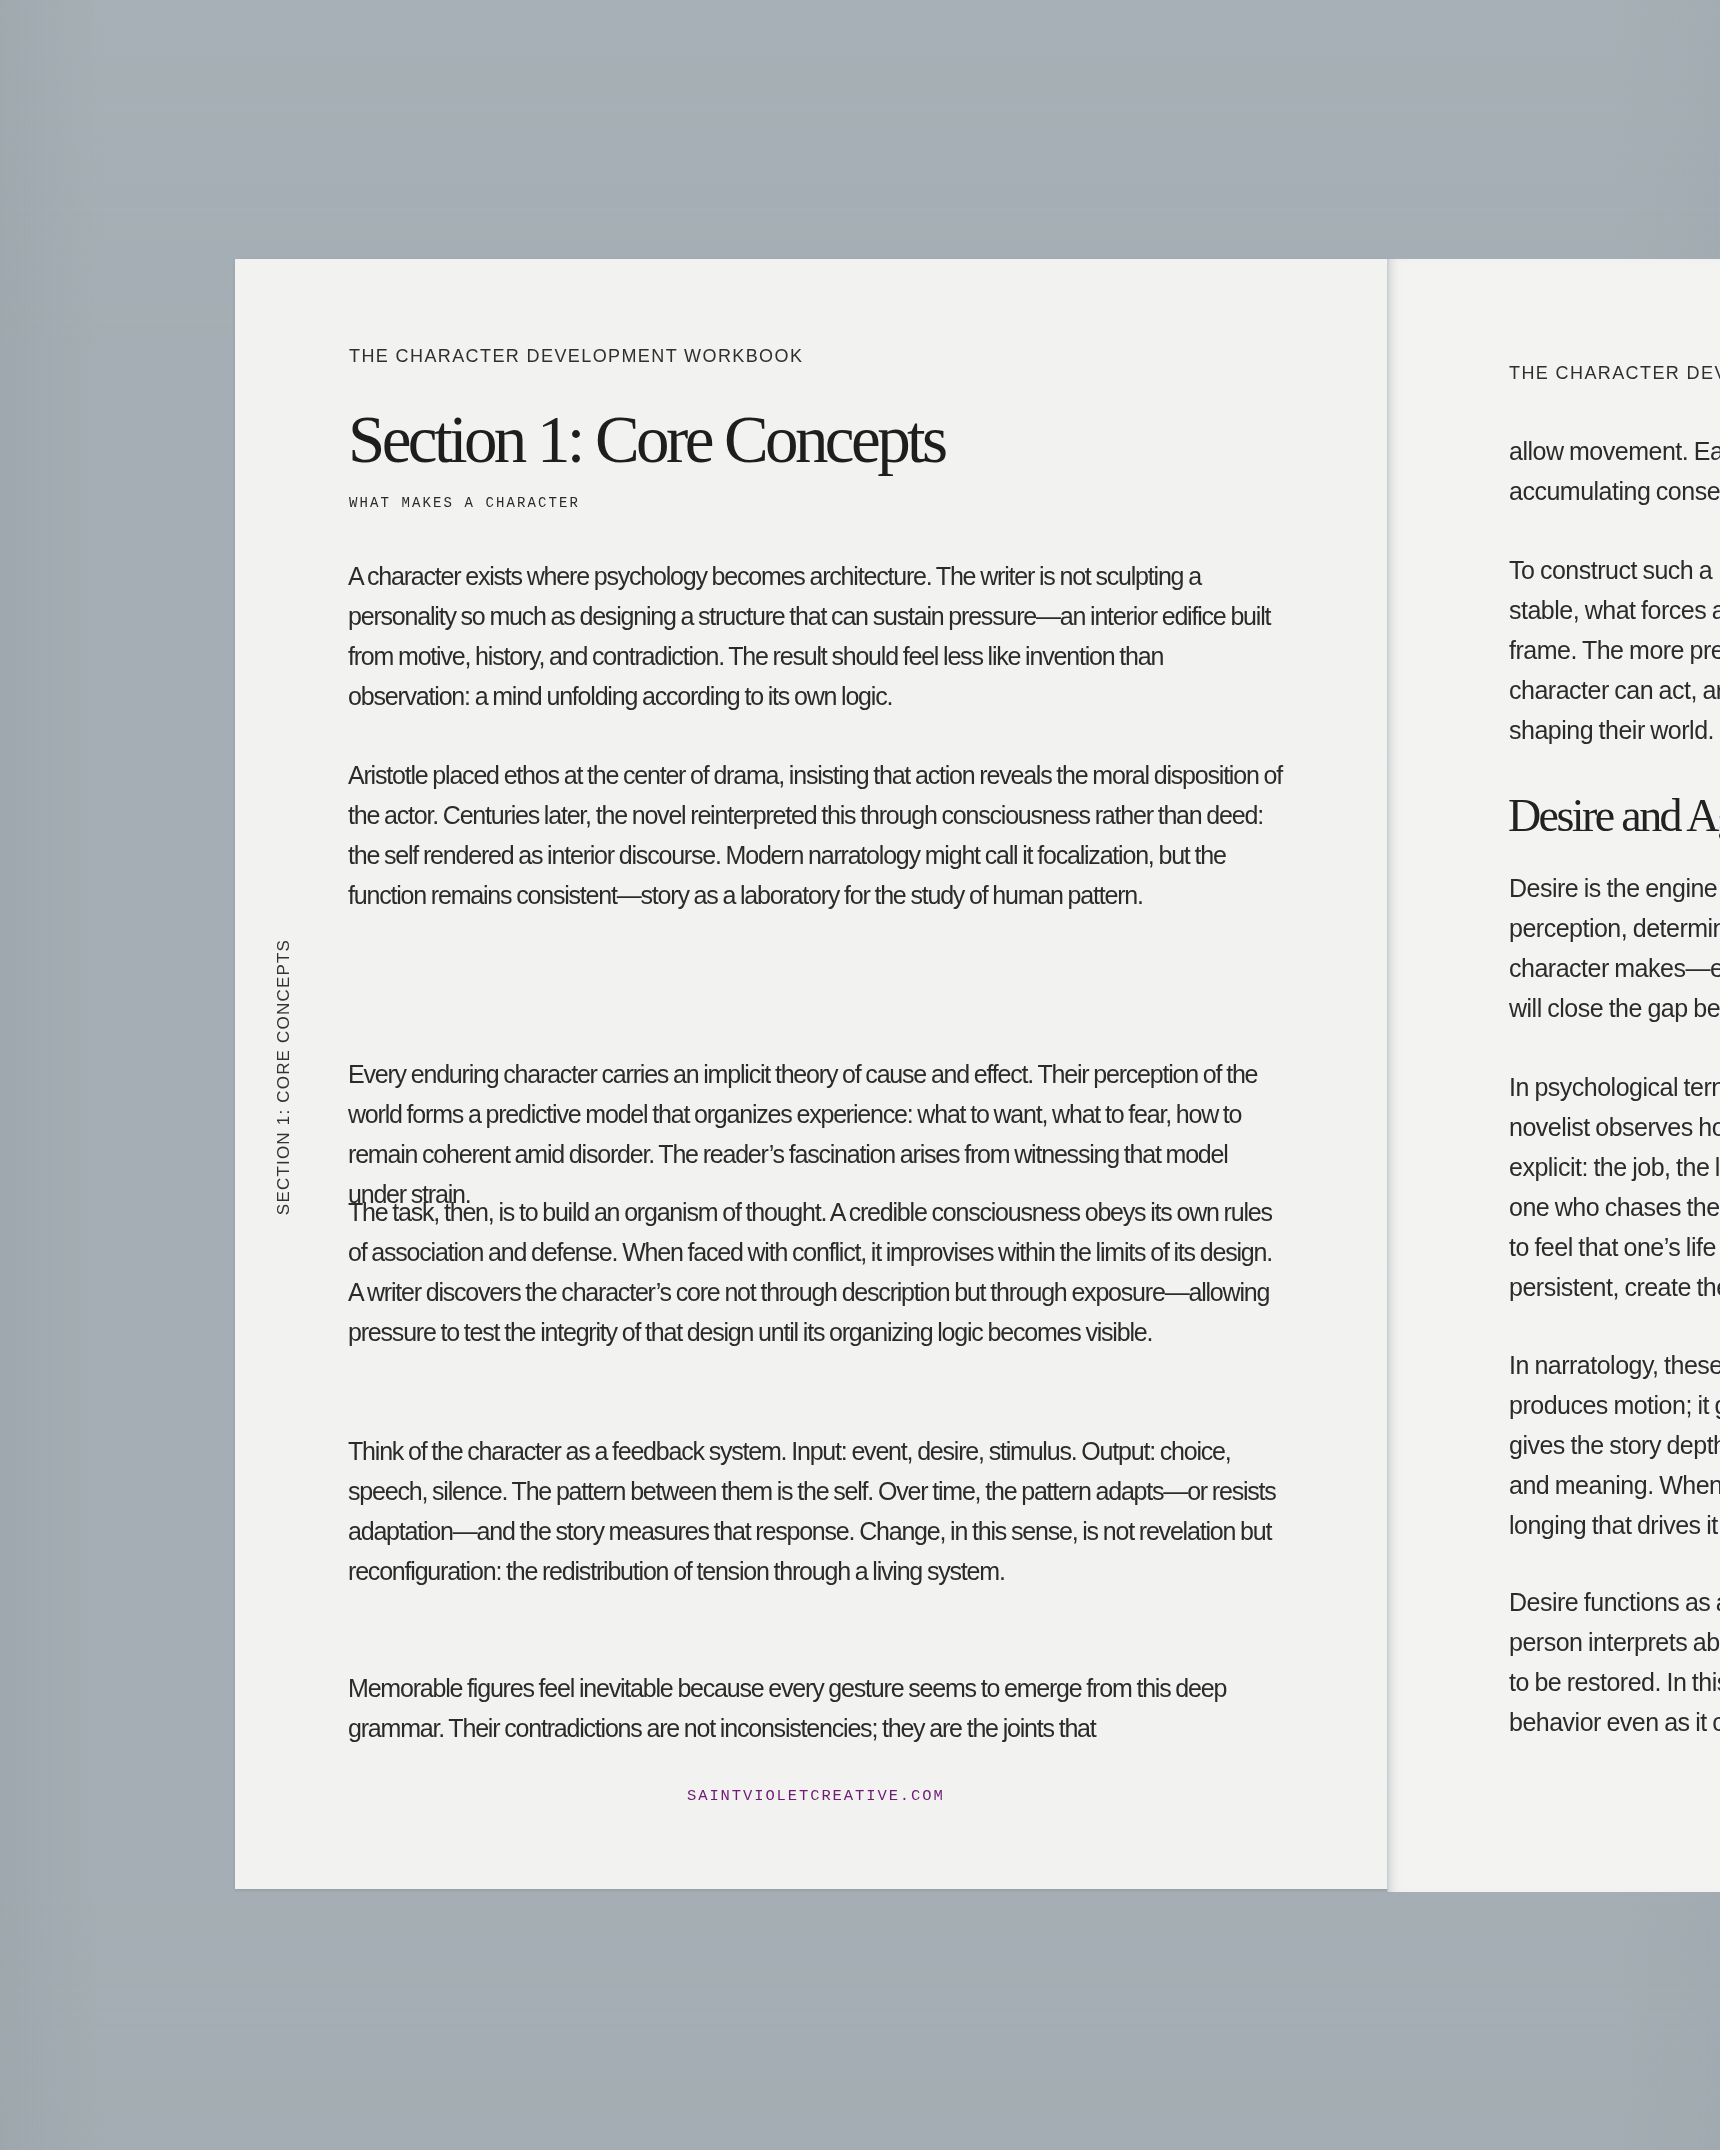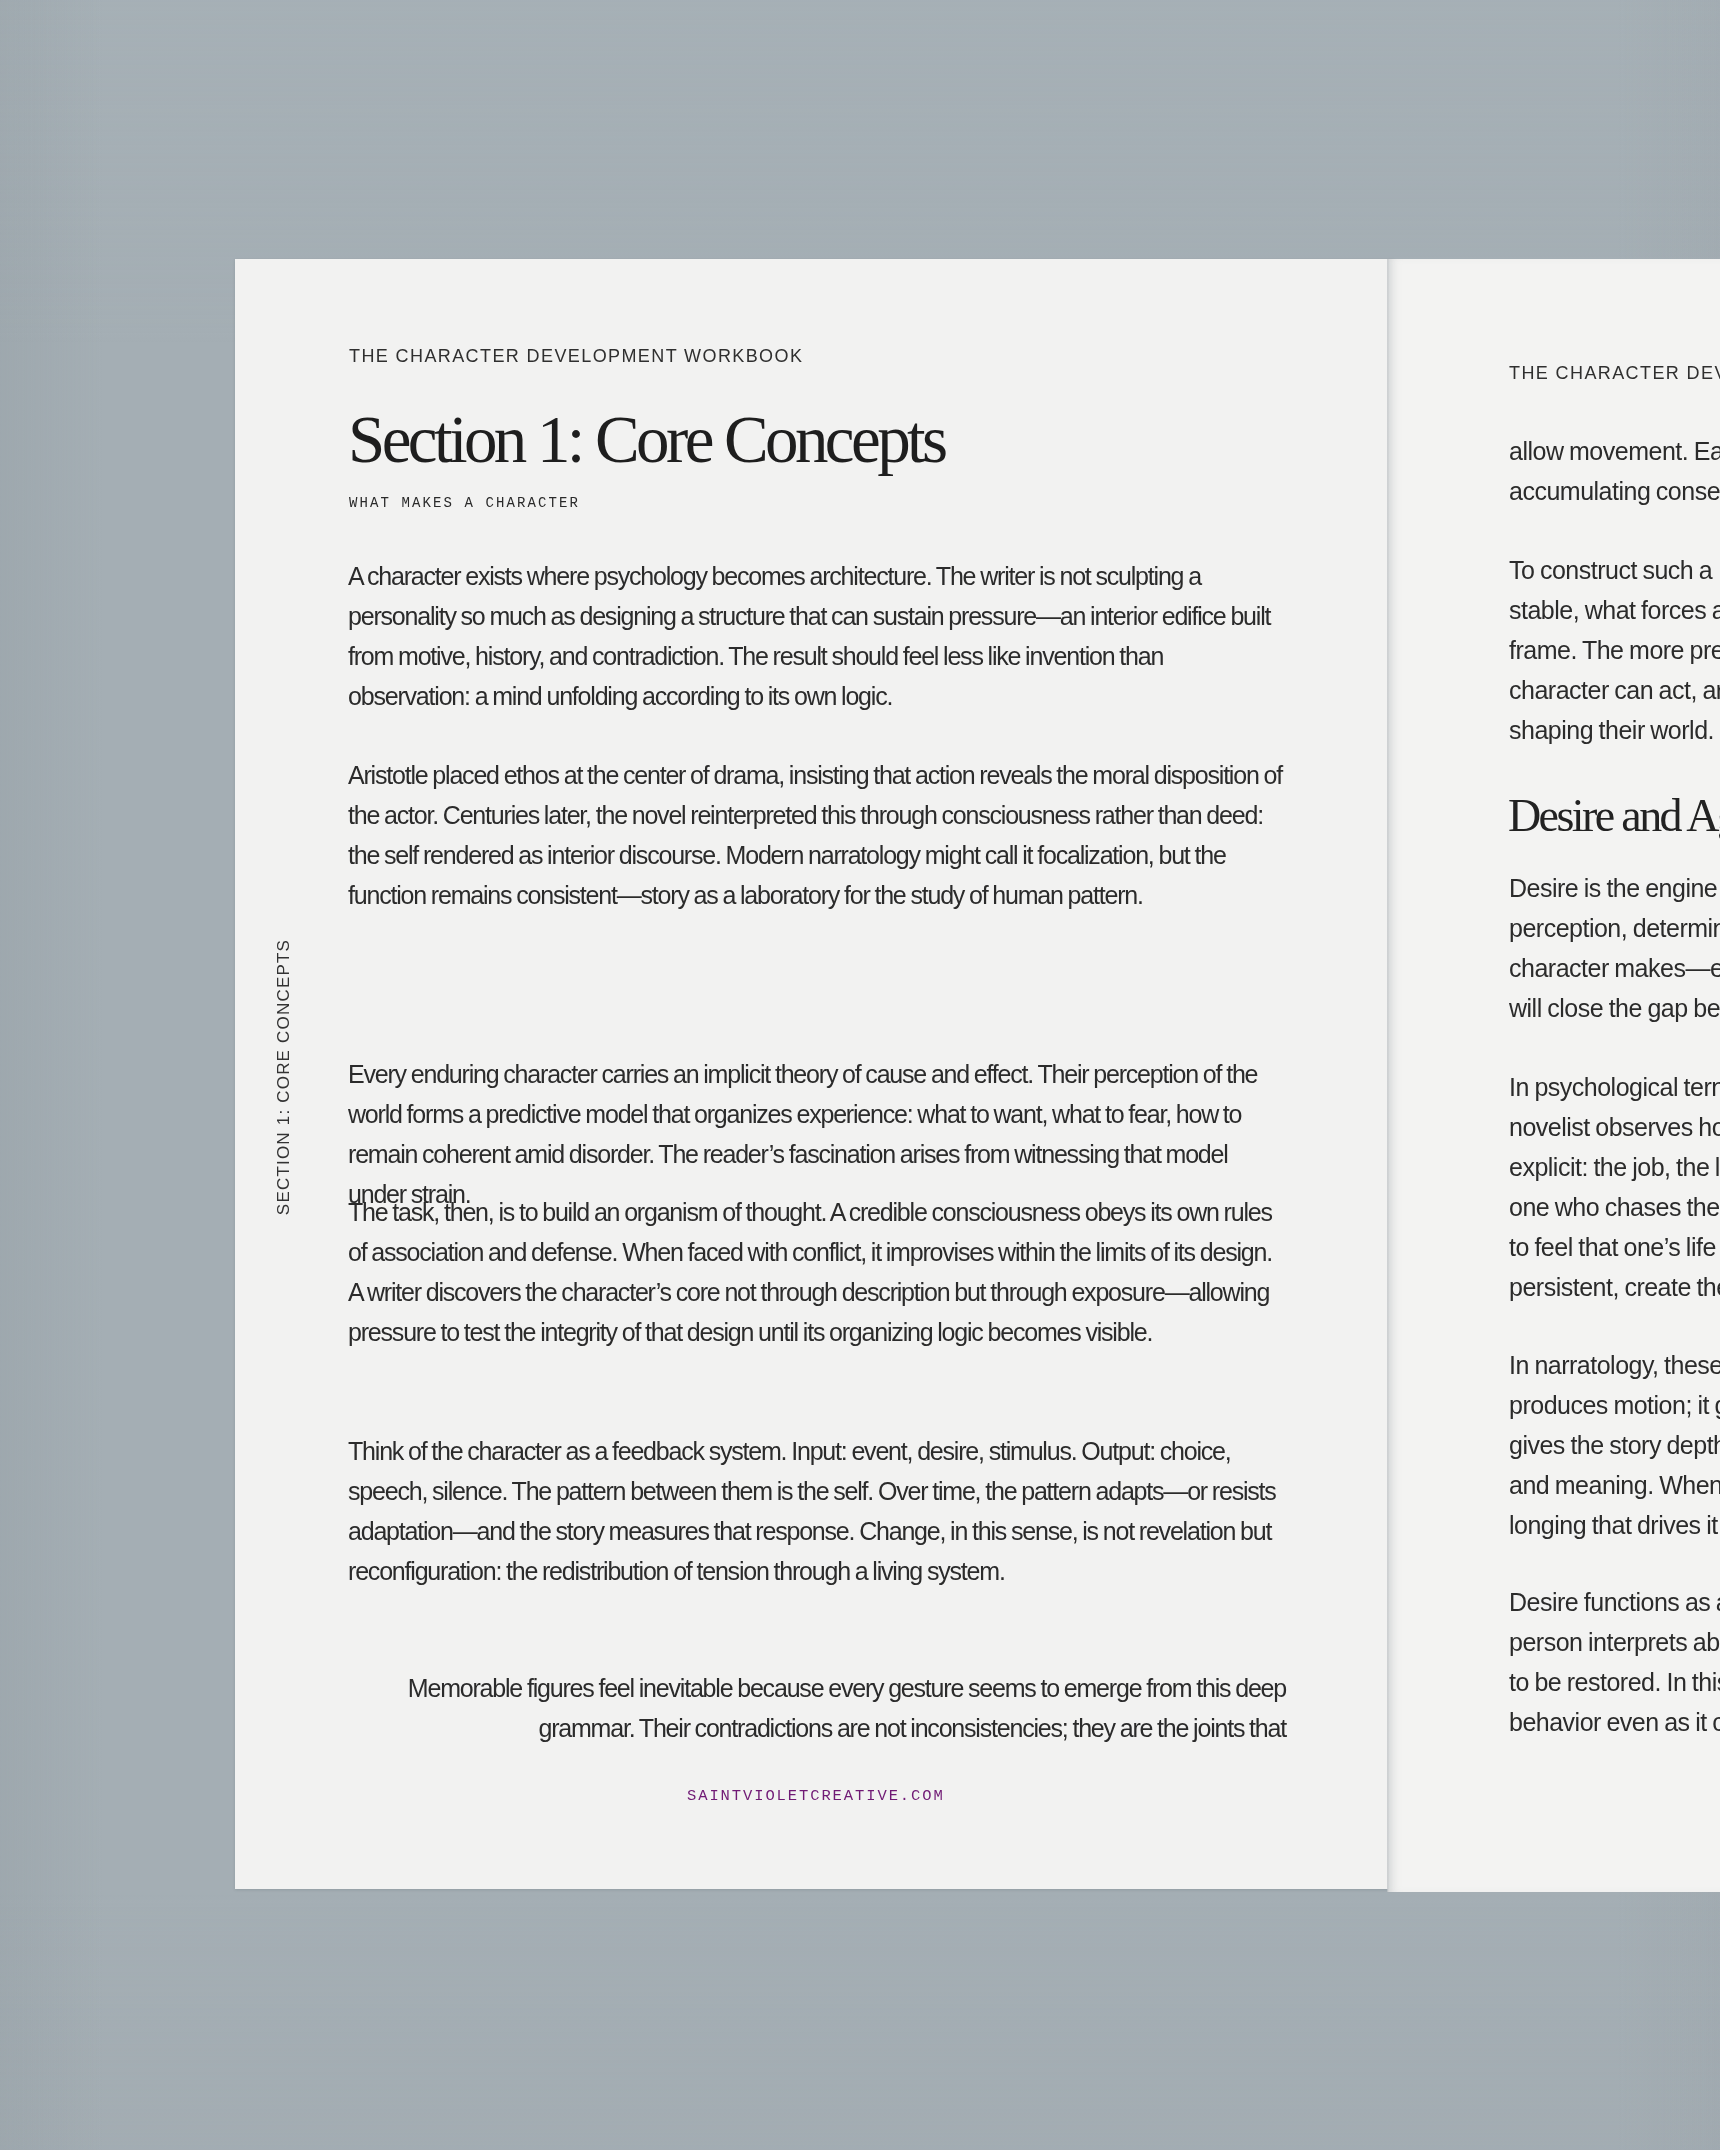"Memorable figures feel inevitable" p.para { text-align: right -> none }
